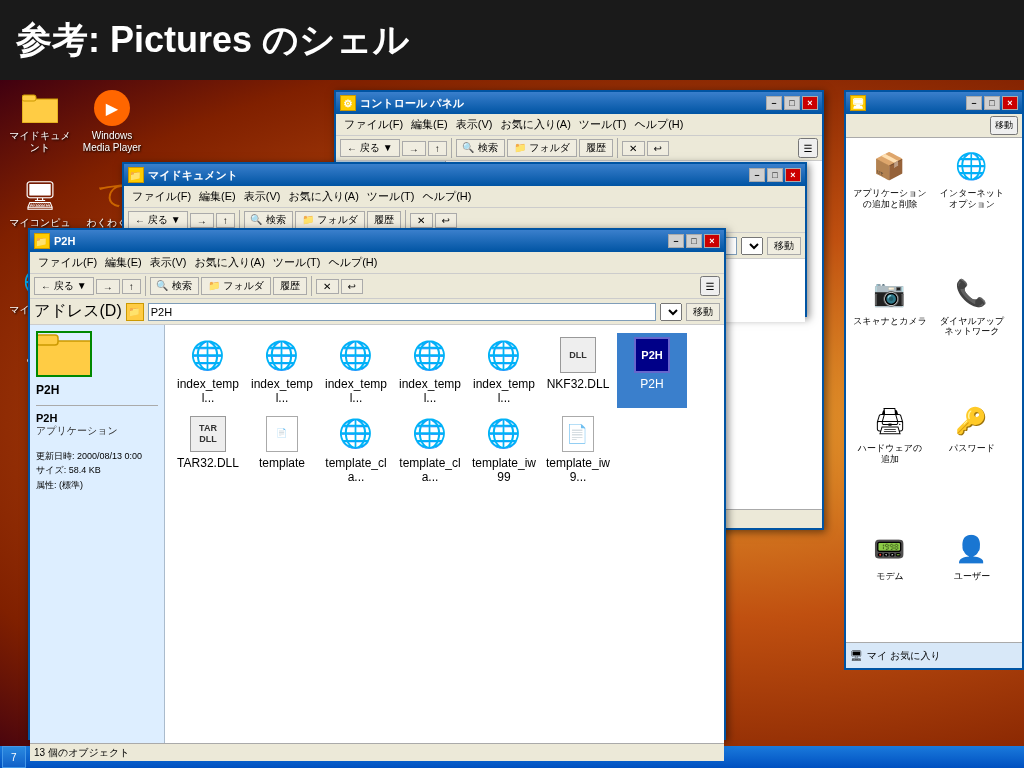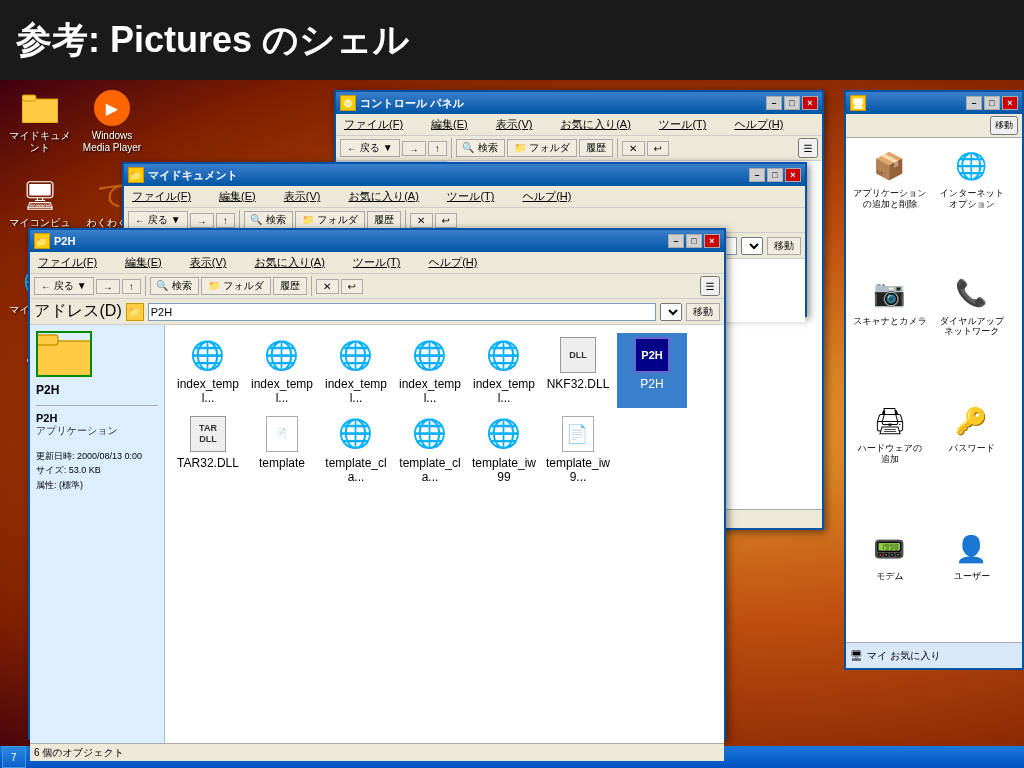"ファイル(F)" .win-menubar { gap: 20px -> 0; text-decoration: underline -> none }
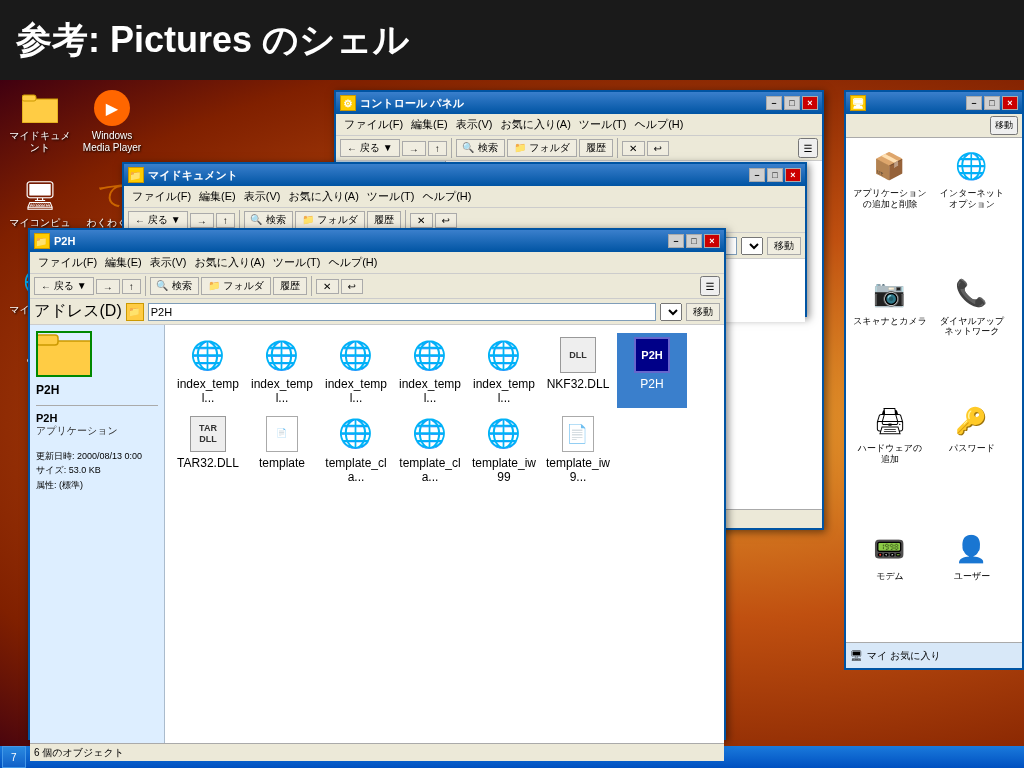"サイズ: 53.0 KB" div { text: 53.0 -> 58.4 }
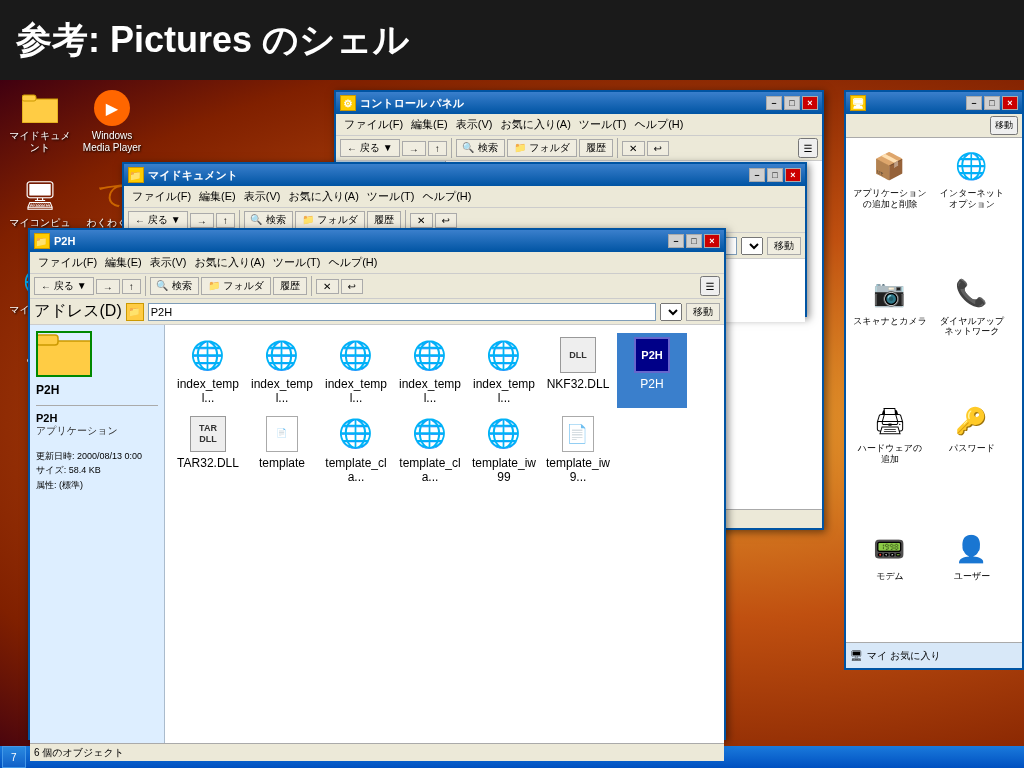"6 個のオブジェクト" span { text: 6 -> 13 }
